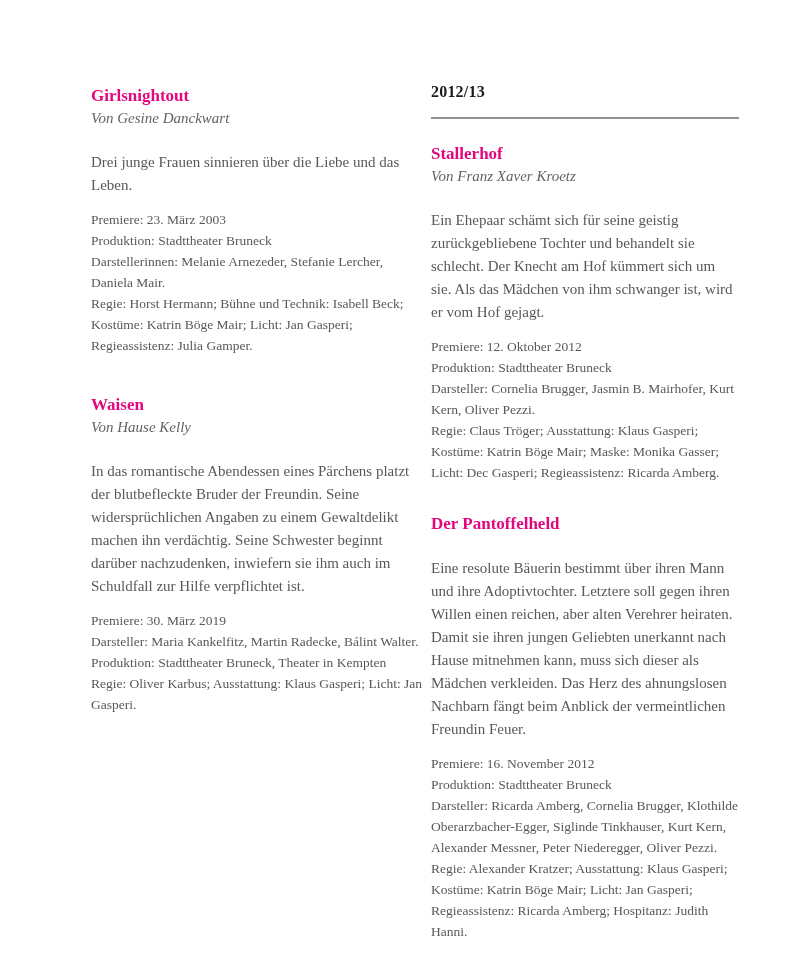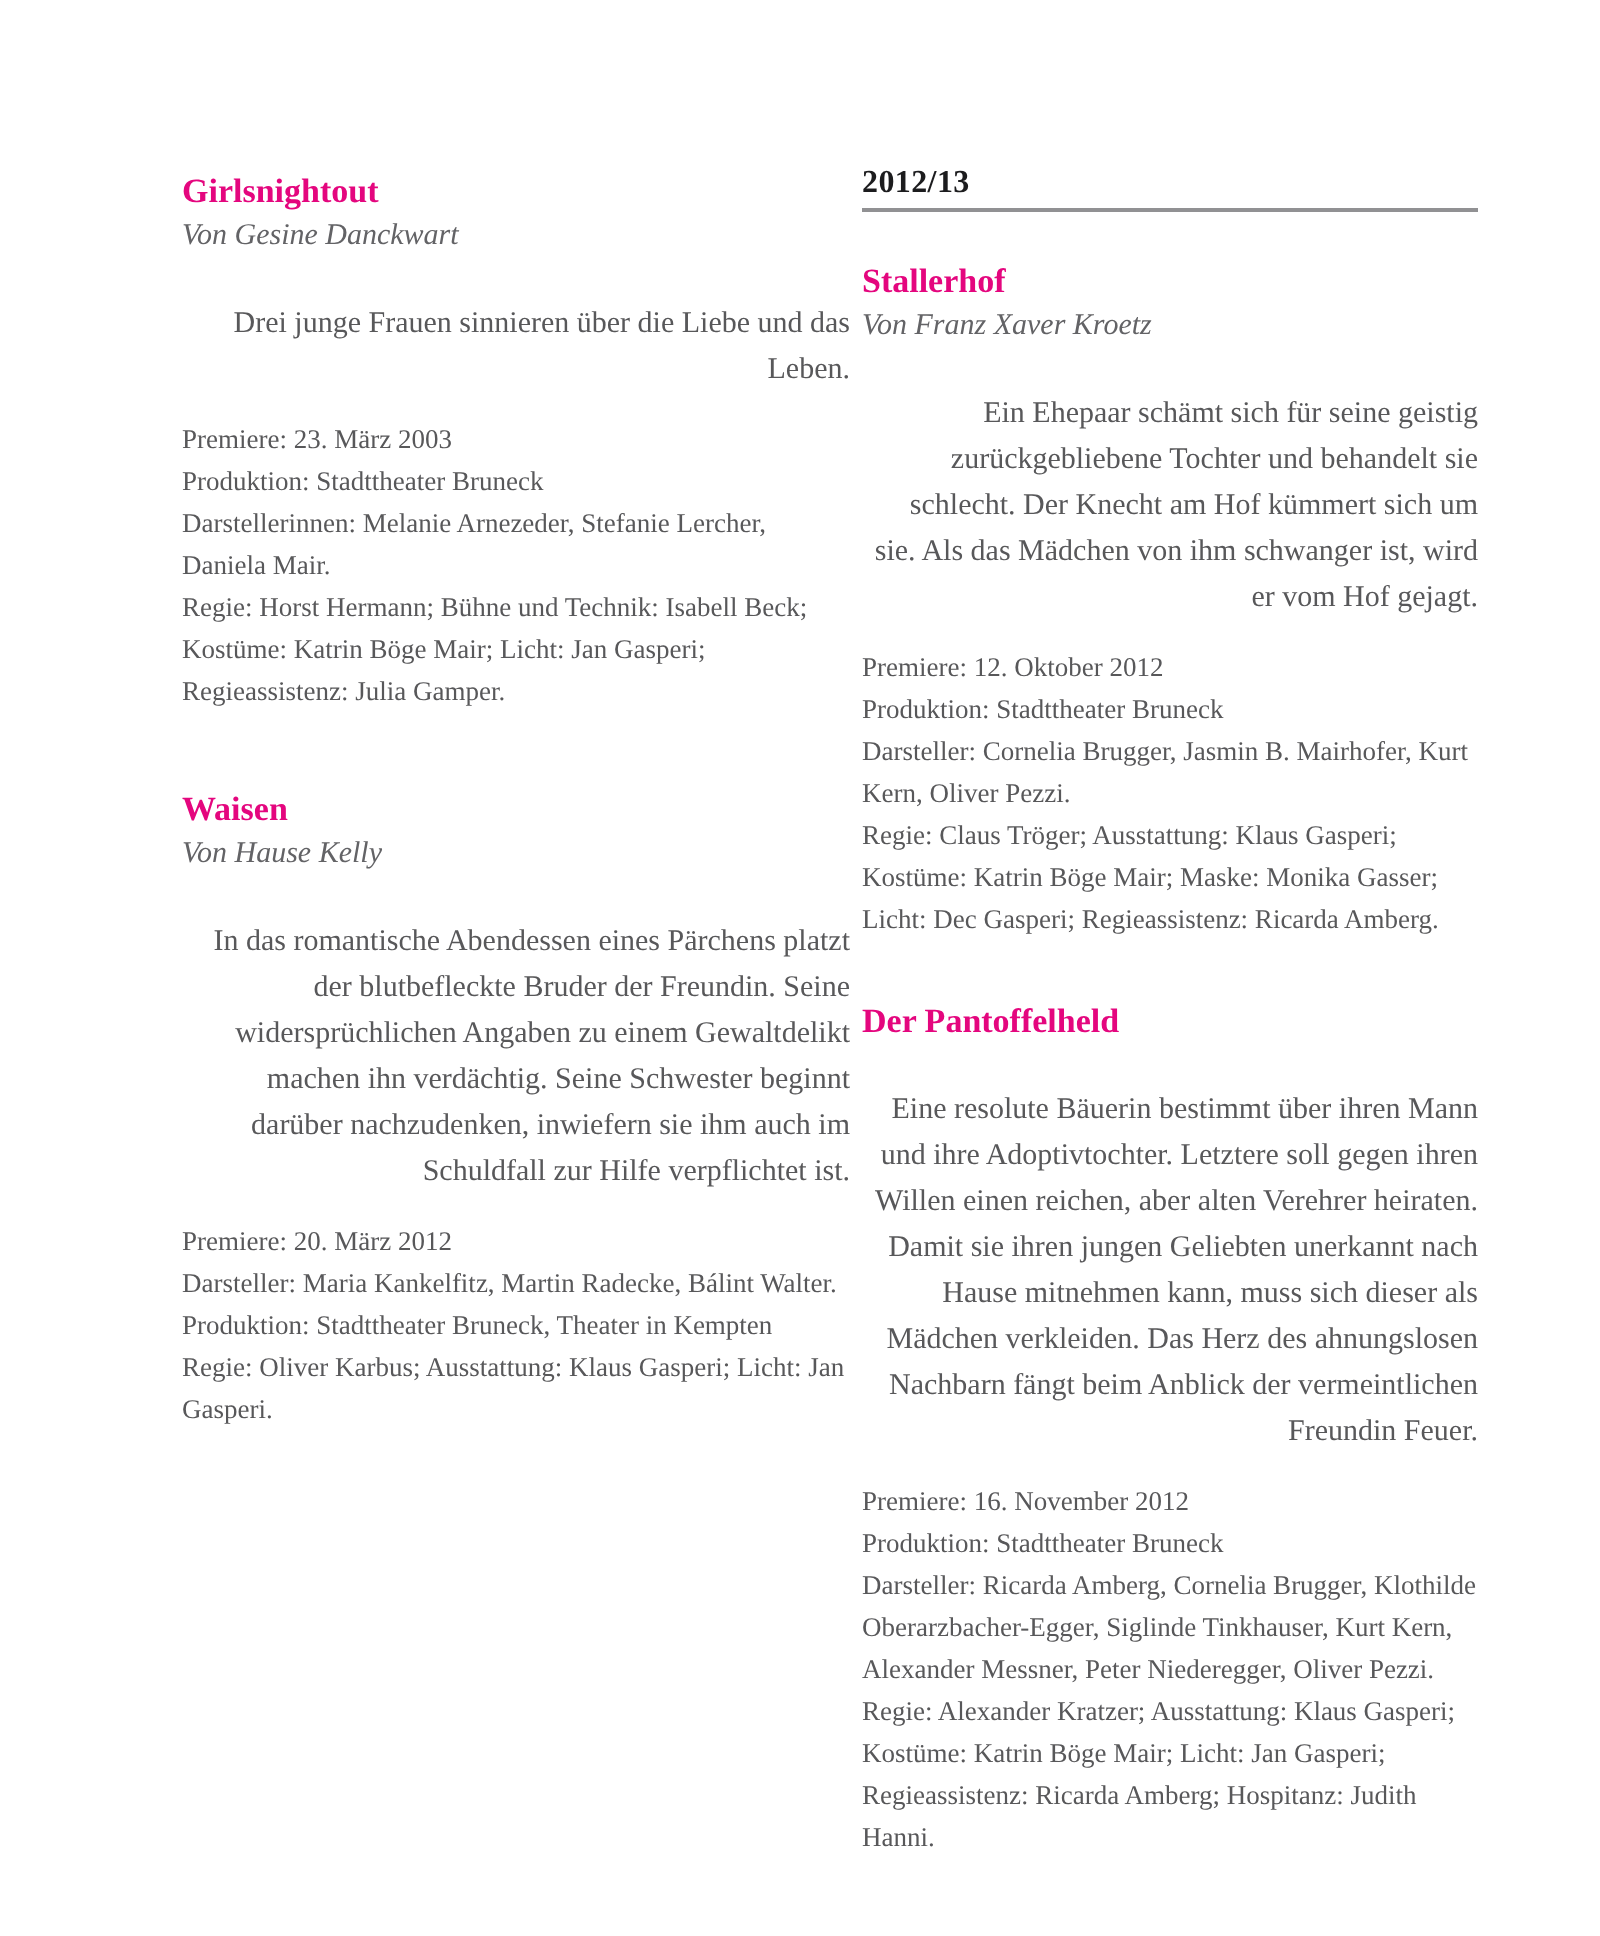"2012/13" .season-heading { padding-bottom: 2px -> 15px }
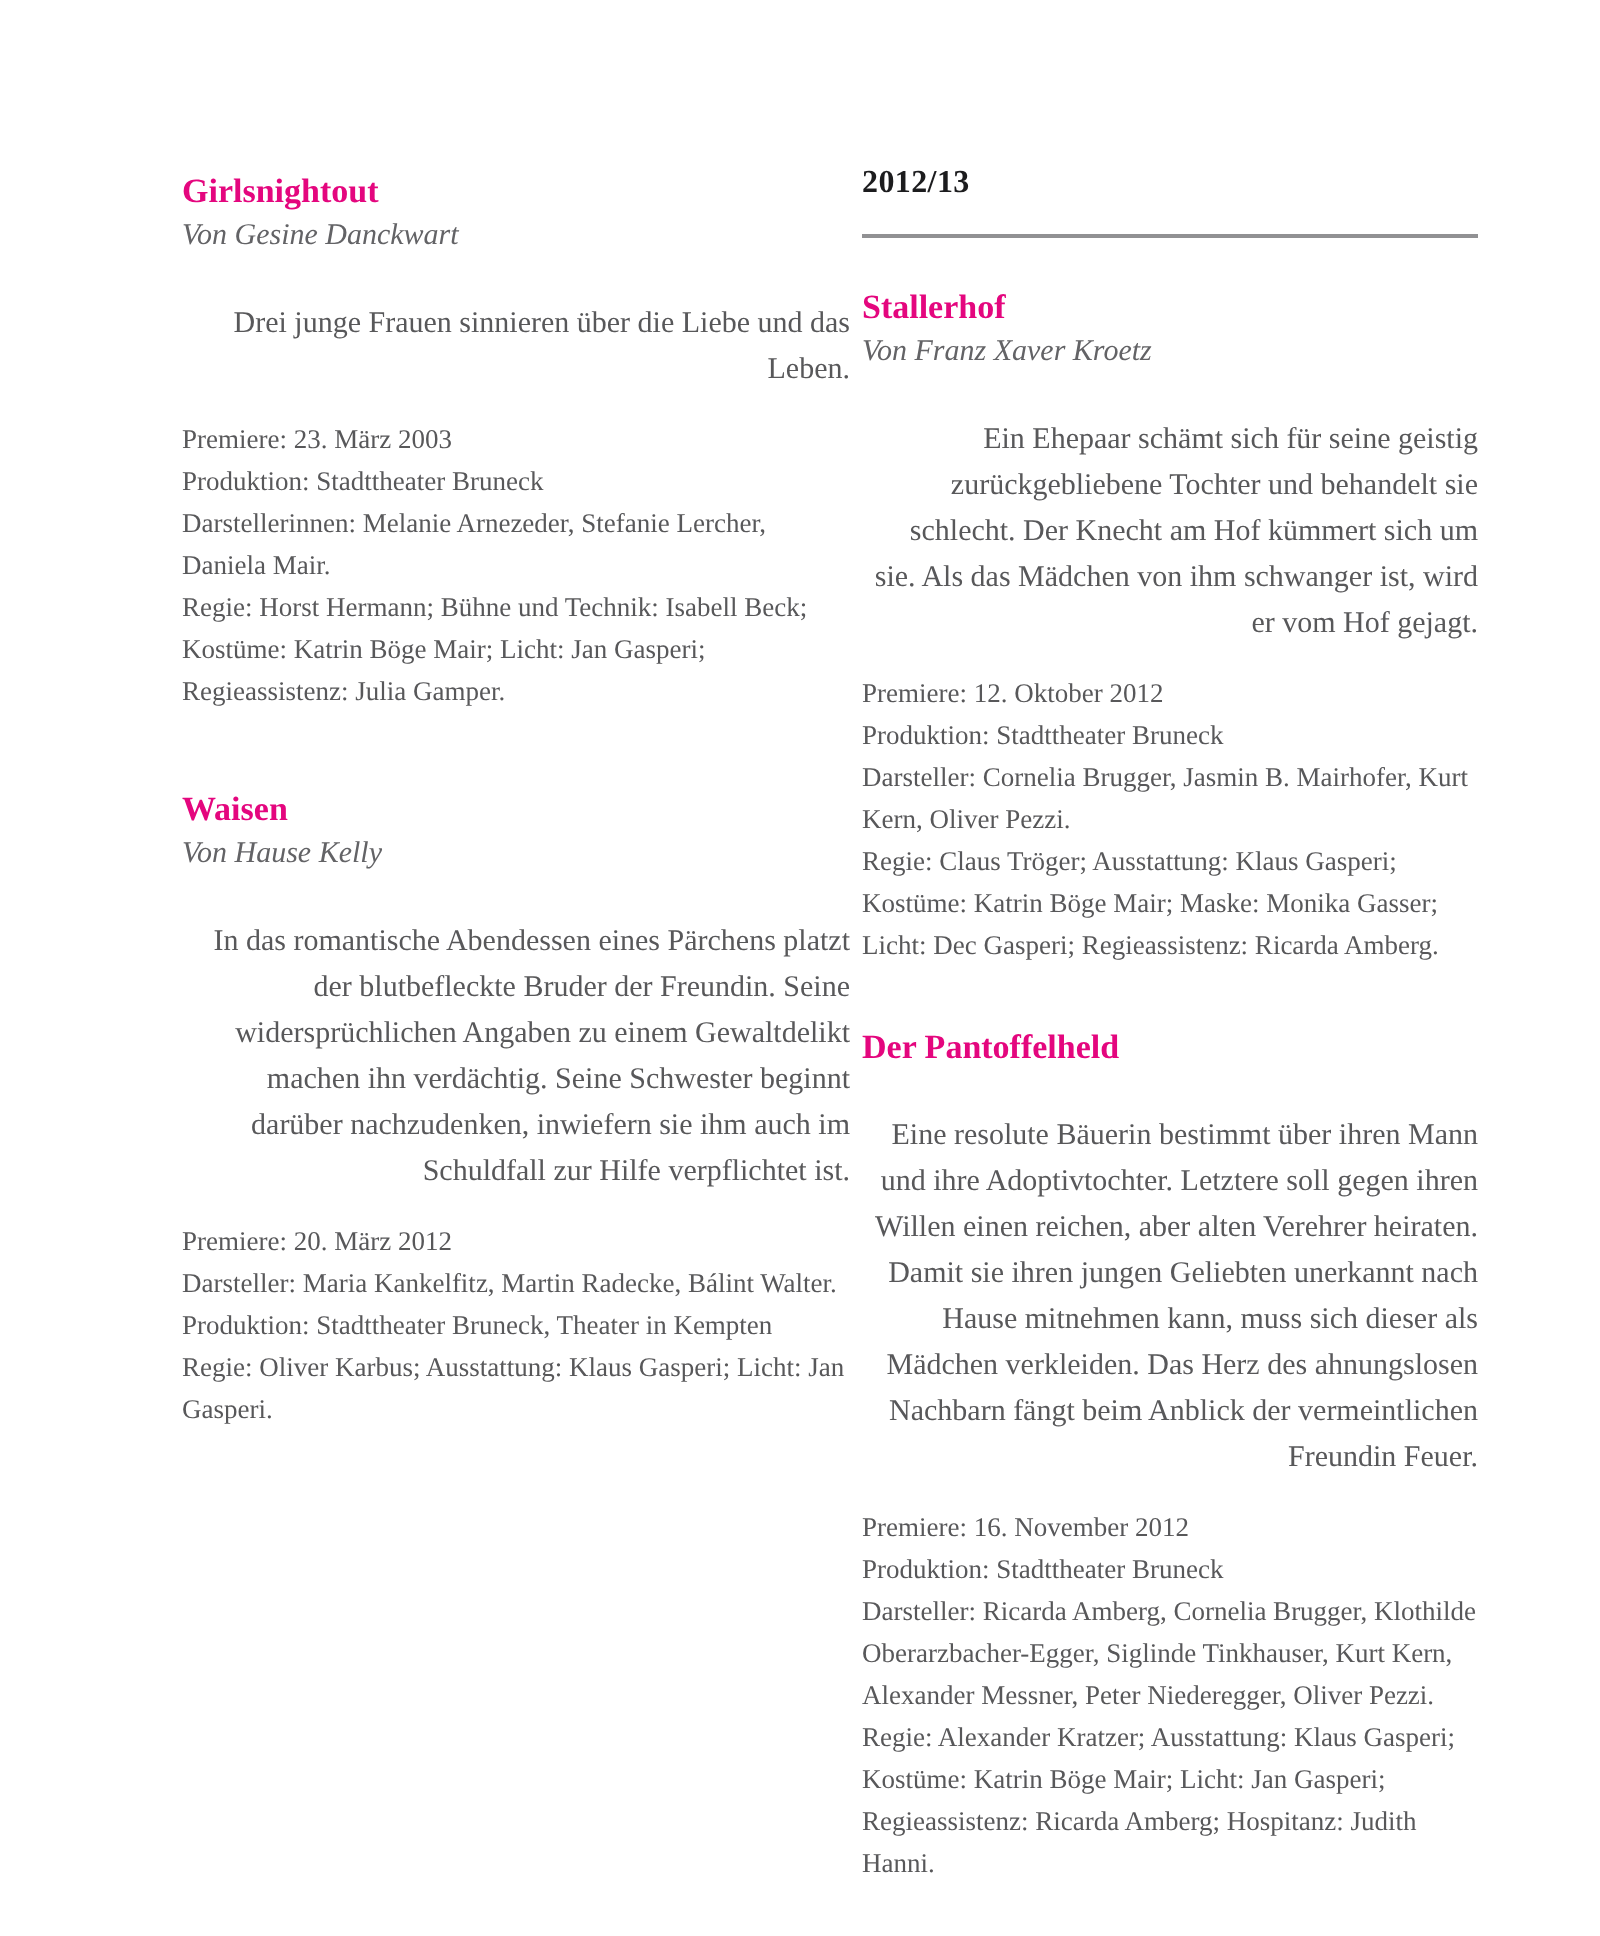"Drei junge Frauen sinnieren über" .play-desc { text-align: right -> none }
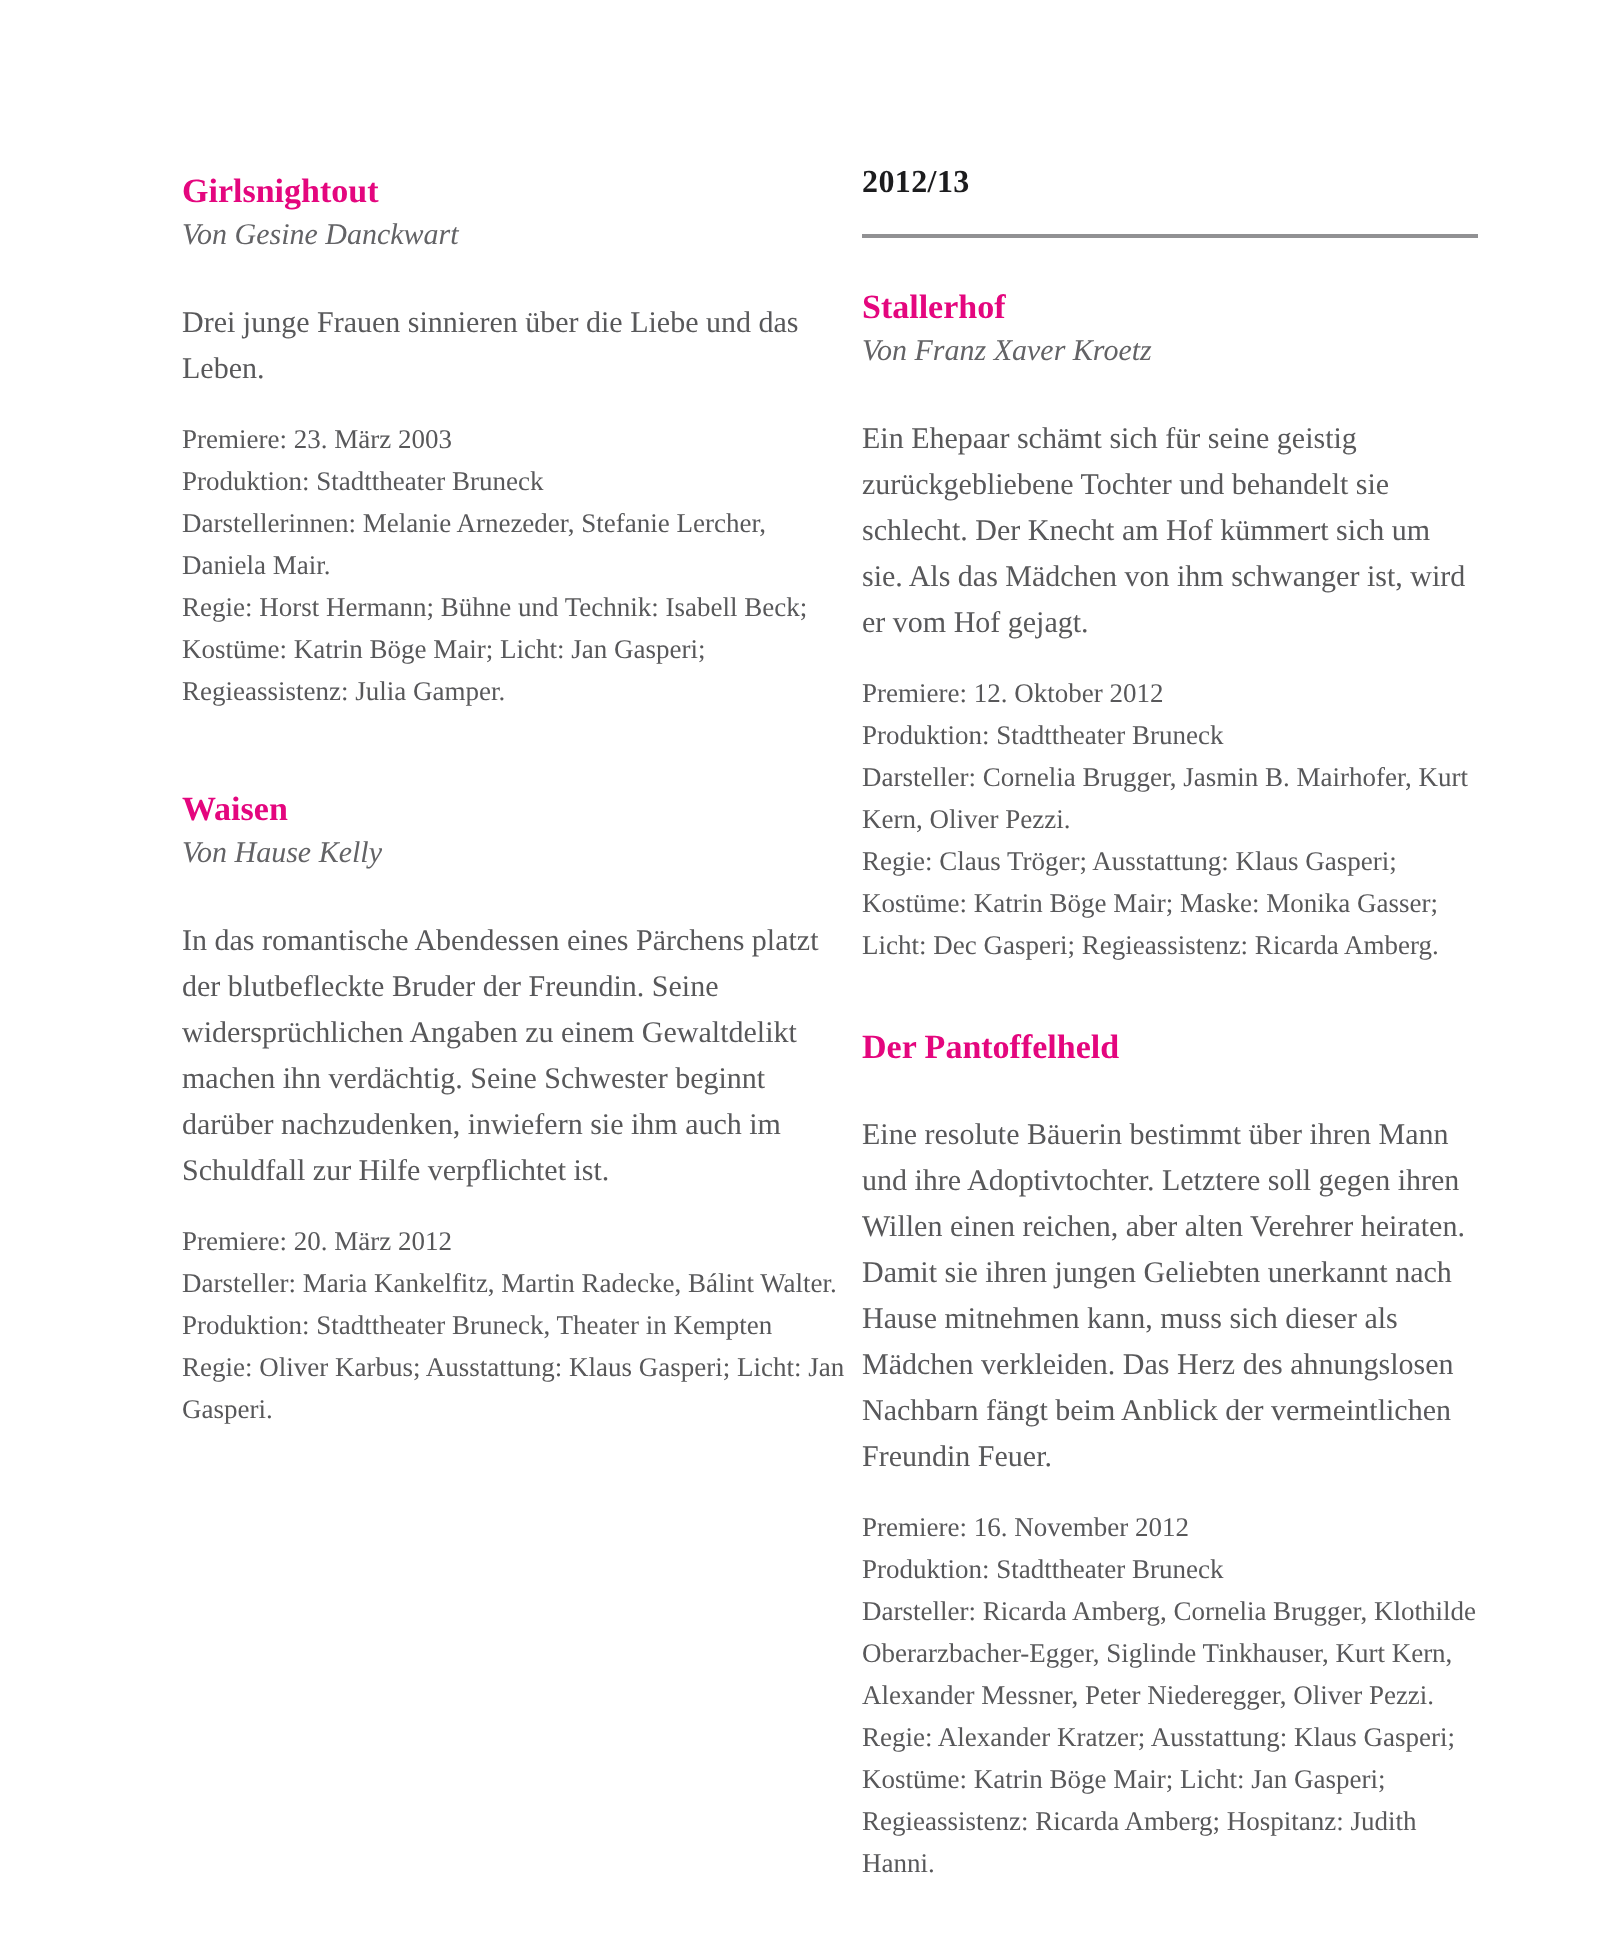"Premiere: 20. März 2012" p.credit-line { text: 20. März 2012 -> 30. März 2019 }
